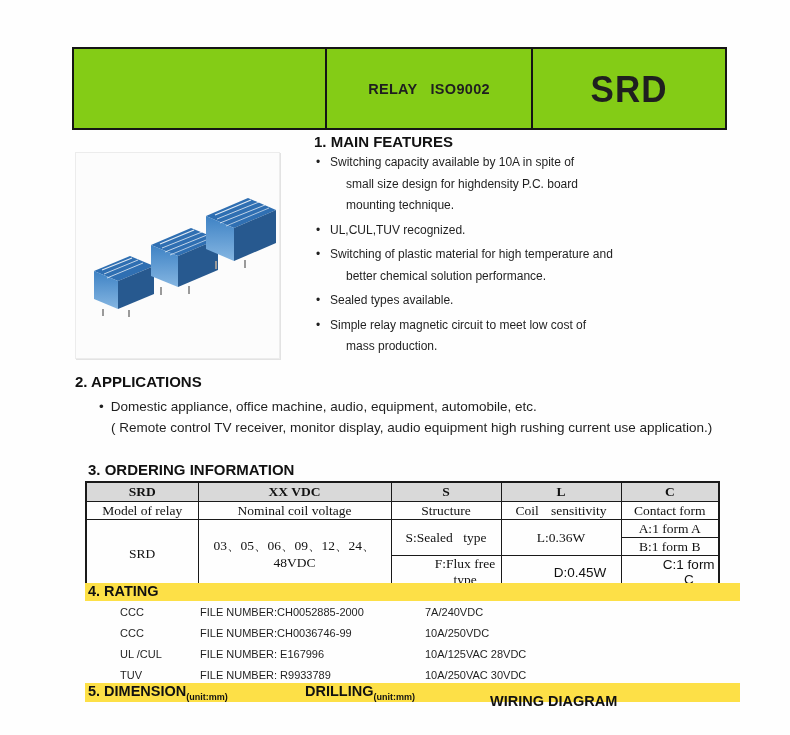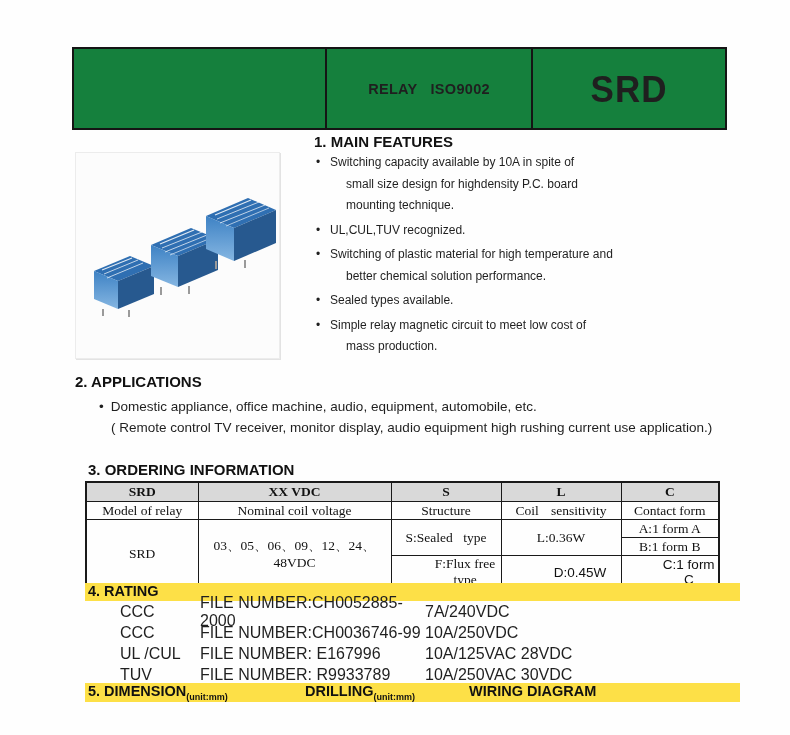"RELAY ISO9002" .header-table { background: #15803d -> #84cc16 }
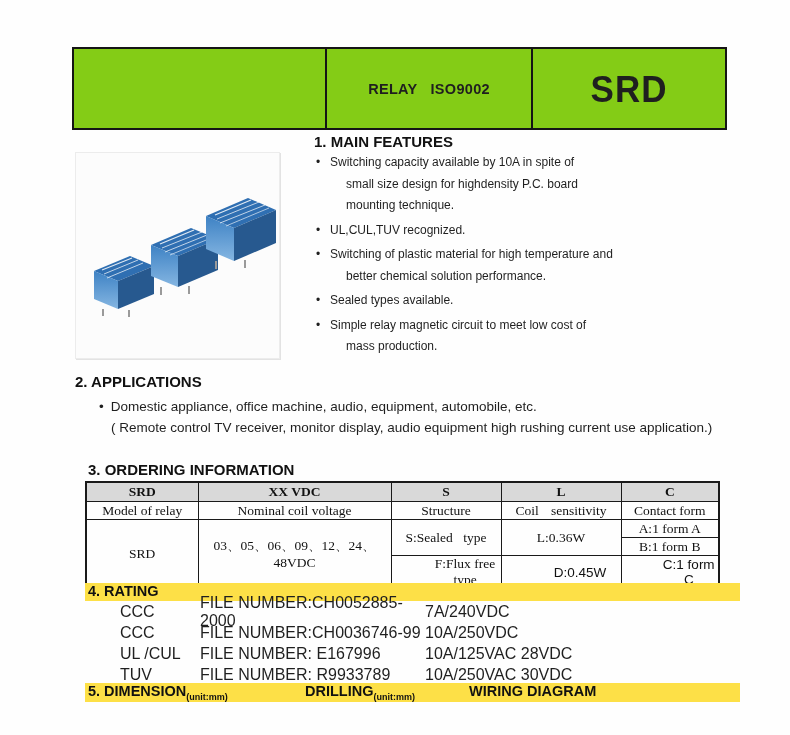"CCC" .ratings { font-size: 16px -> 11px }
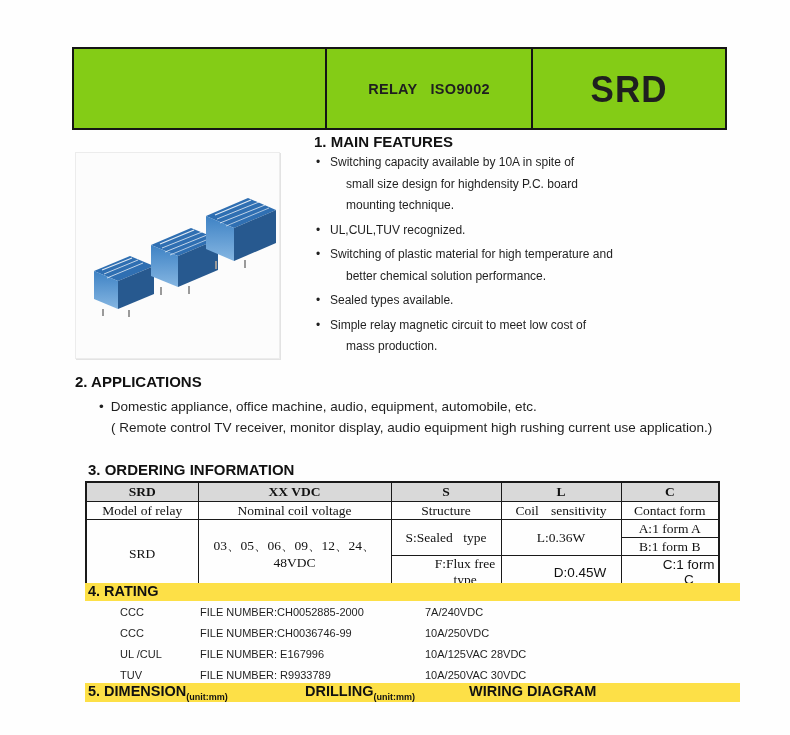"WIRING DIAGRAM" .dim-3 { left: 384px -> 405px; margin-top: none -> 10px }
